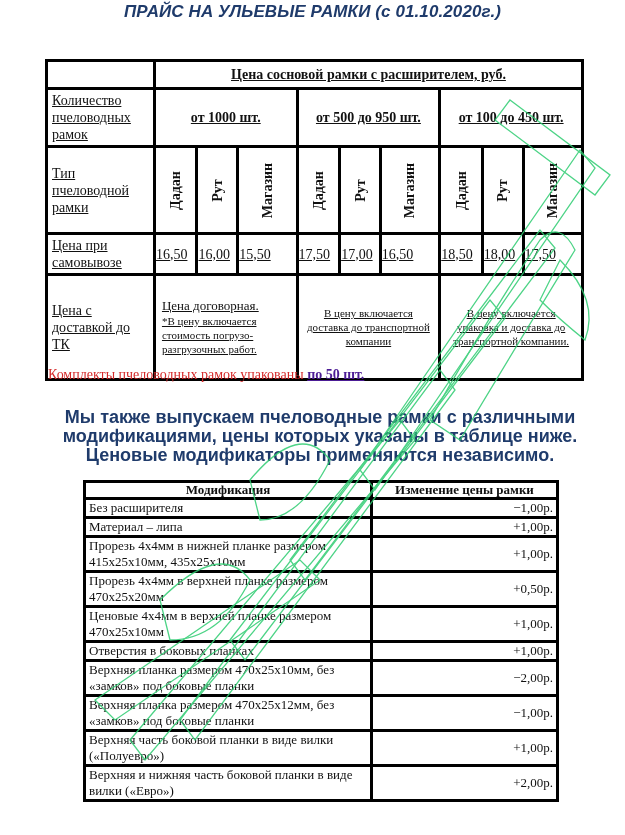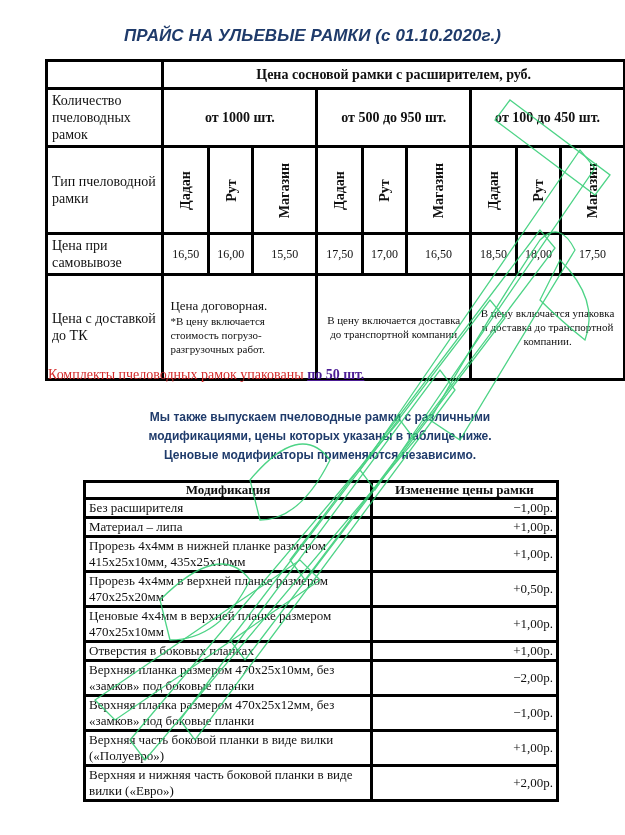"ПРАЙС НА УЛЬЕВЫЕ РАМКИ (с" .title { top: 26px -> 2px }
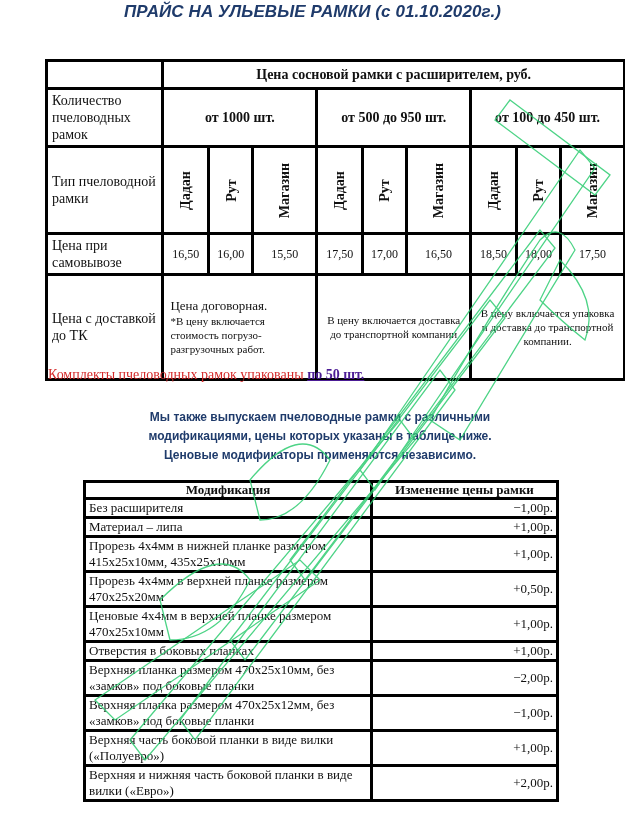"Цена сосновой рамки с расширителем," #t1 { text-decoration: none -> underline; width: 581px -> 539px }
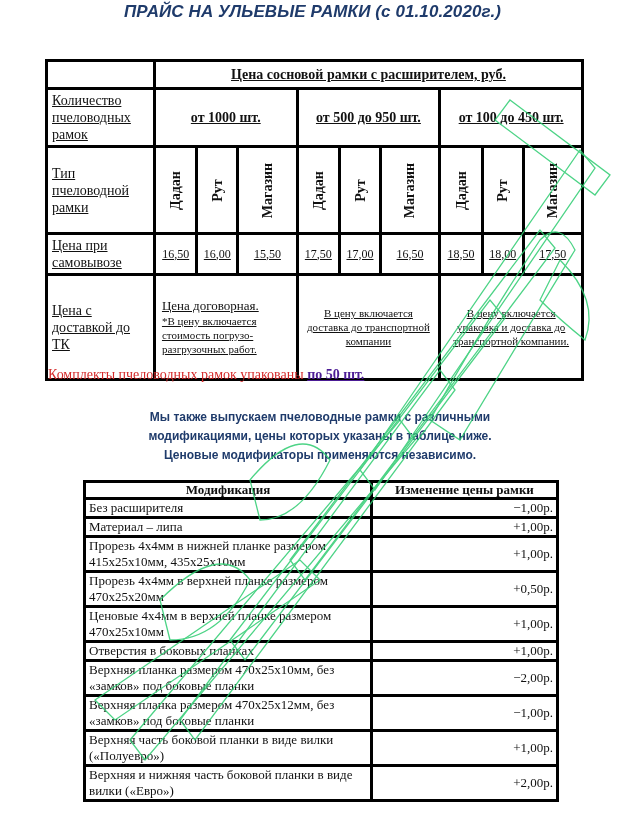"16,50" #t1 td.price { font-size: 12px -> 14px; text-align: center -> none }
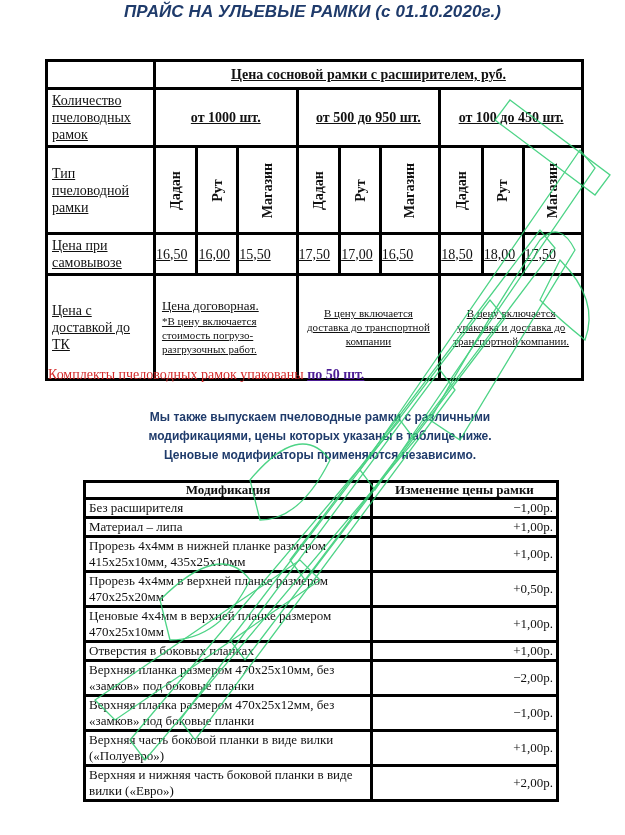"Мы также выпускаем пчеловодные рамки" .sub { font-size: 12px -> 18px }
